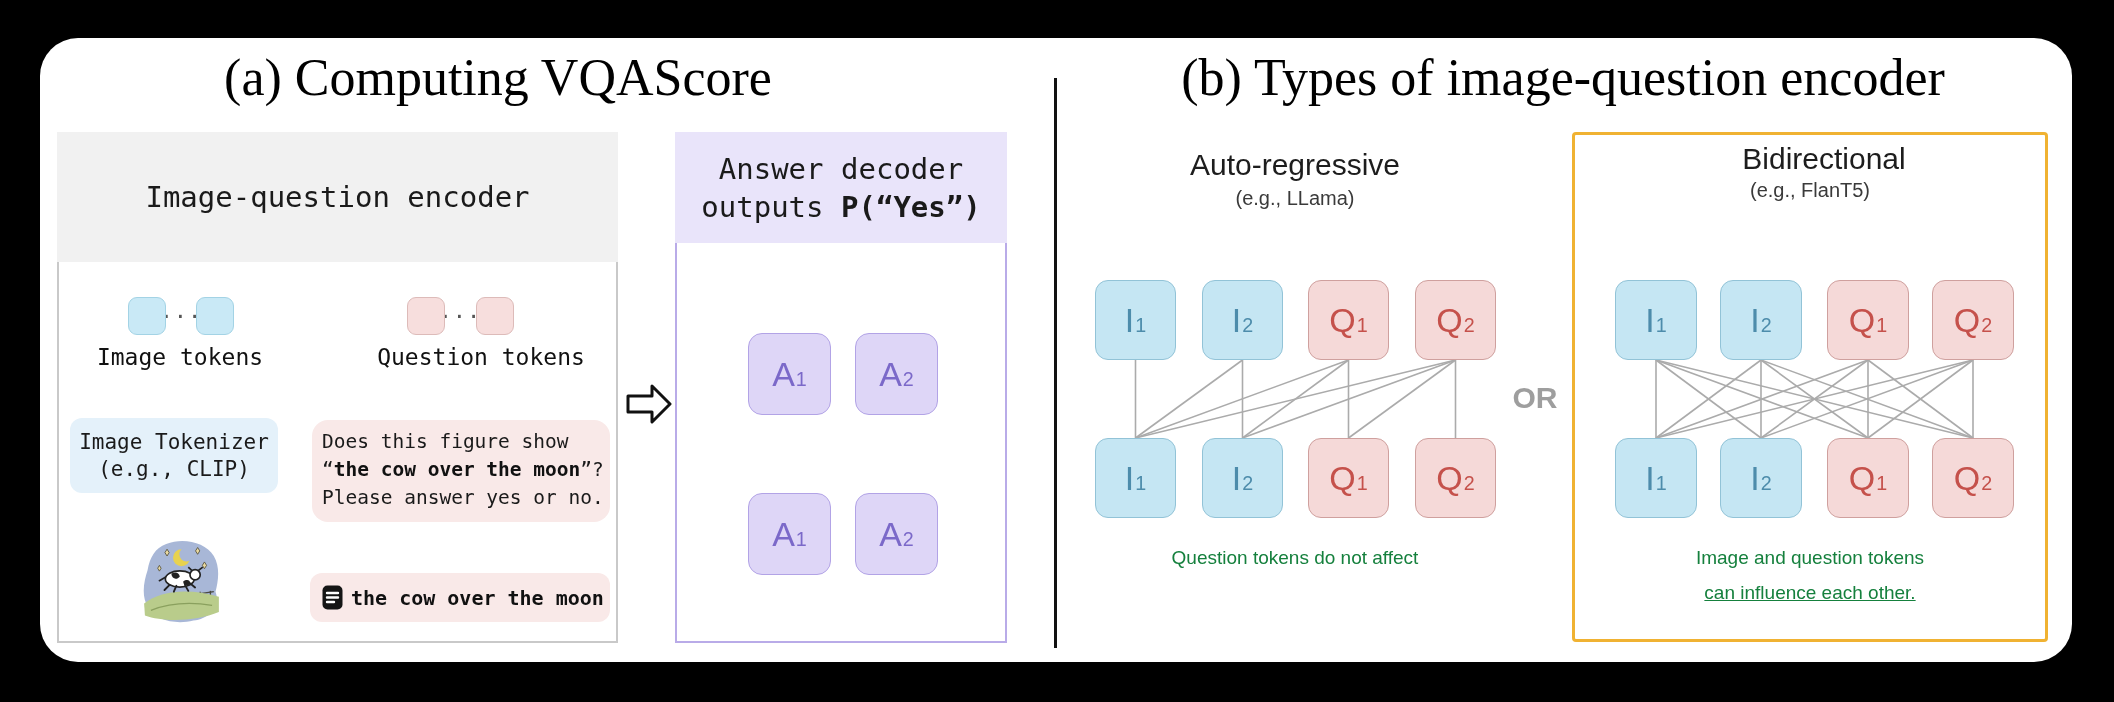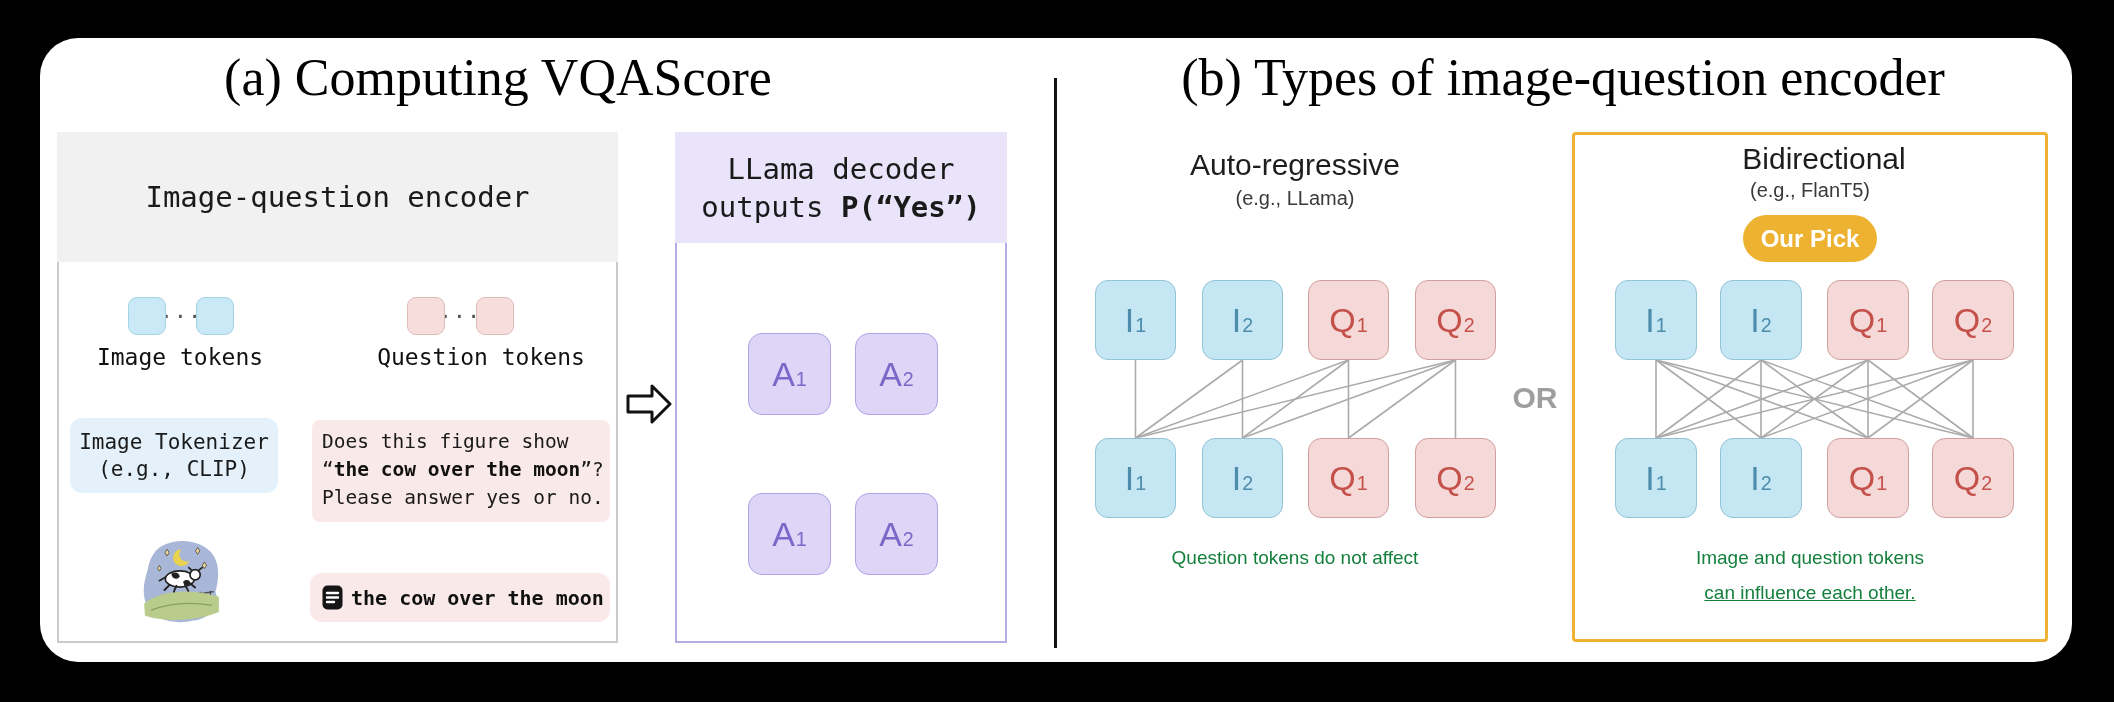"LLama decoder" div { text: LLama -> Answer }
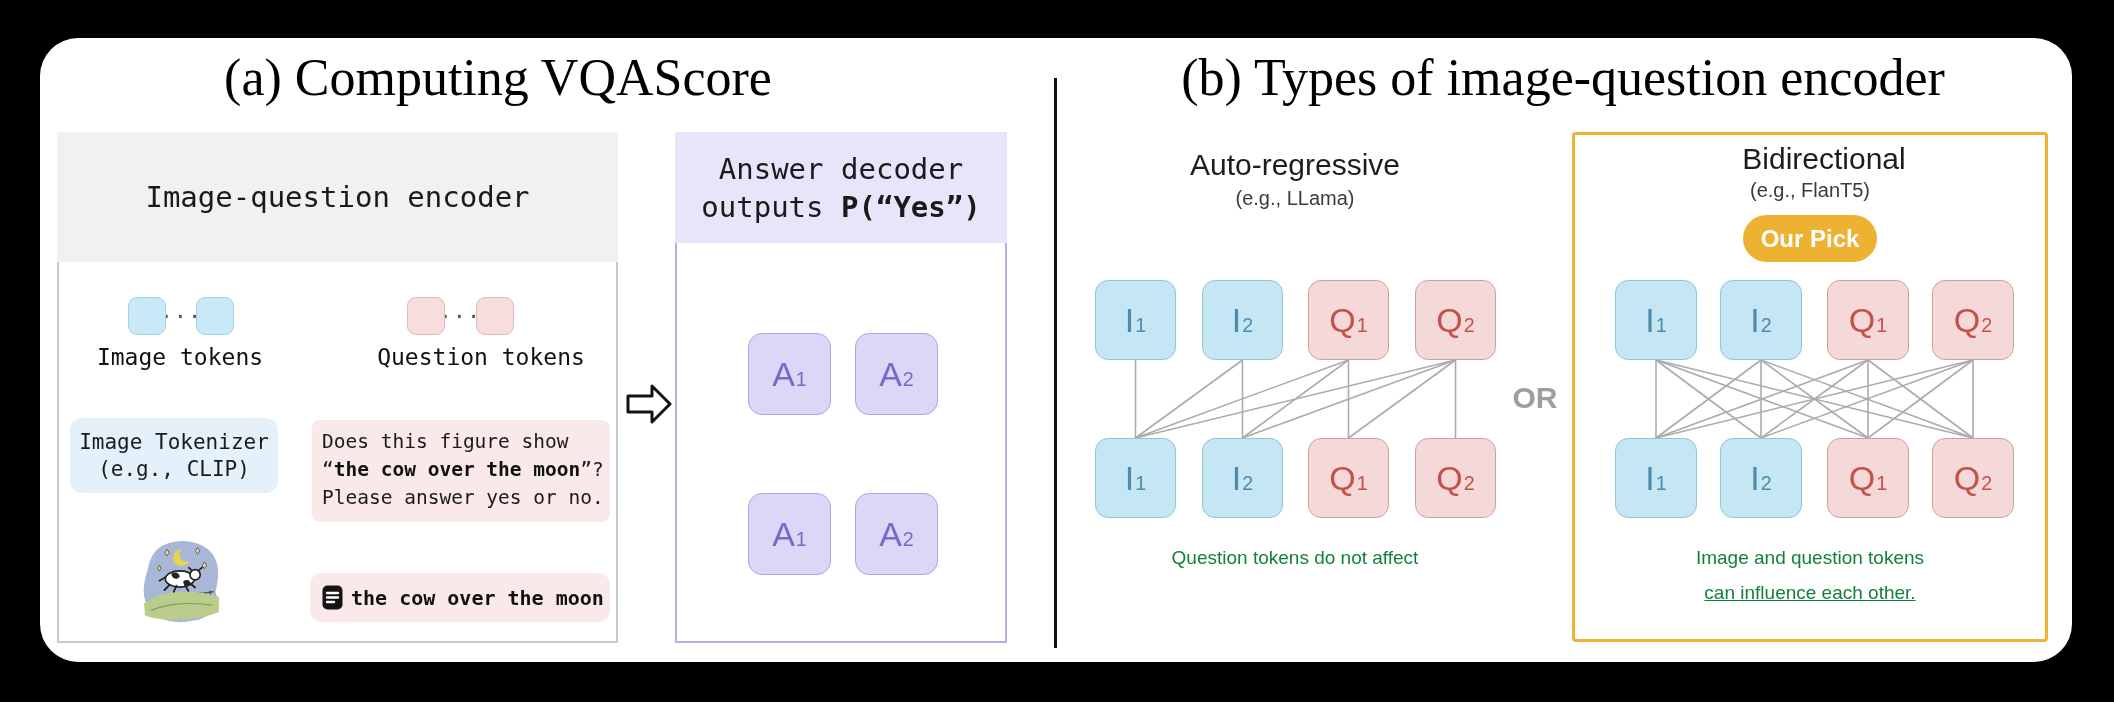"Our Pick" div.badge { html: <div> <span>Our Pick</span> </div> -> none }
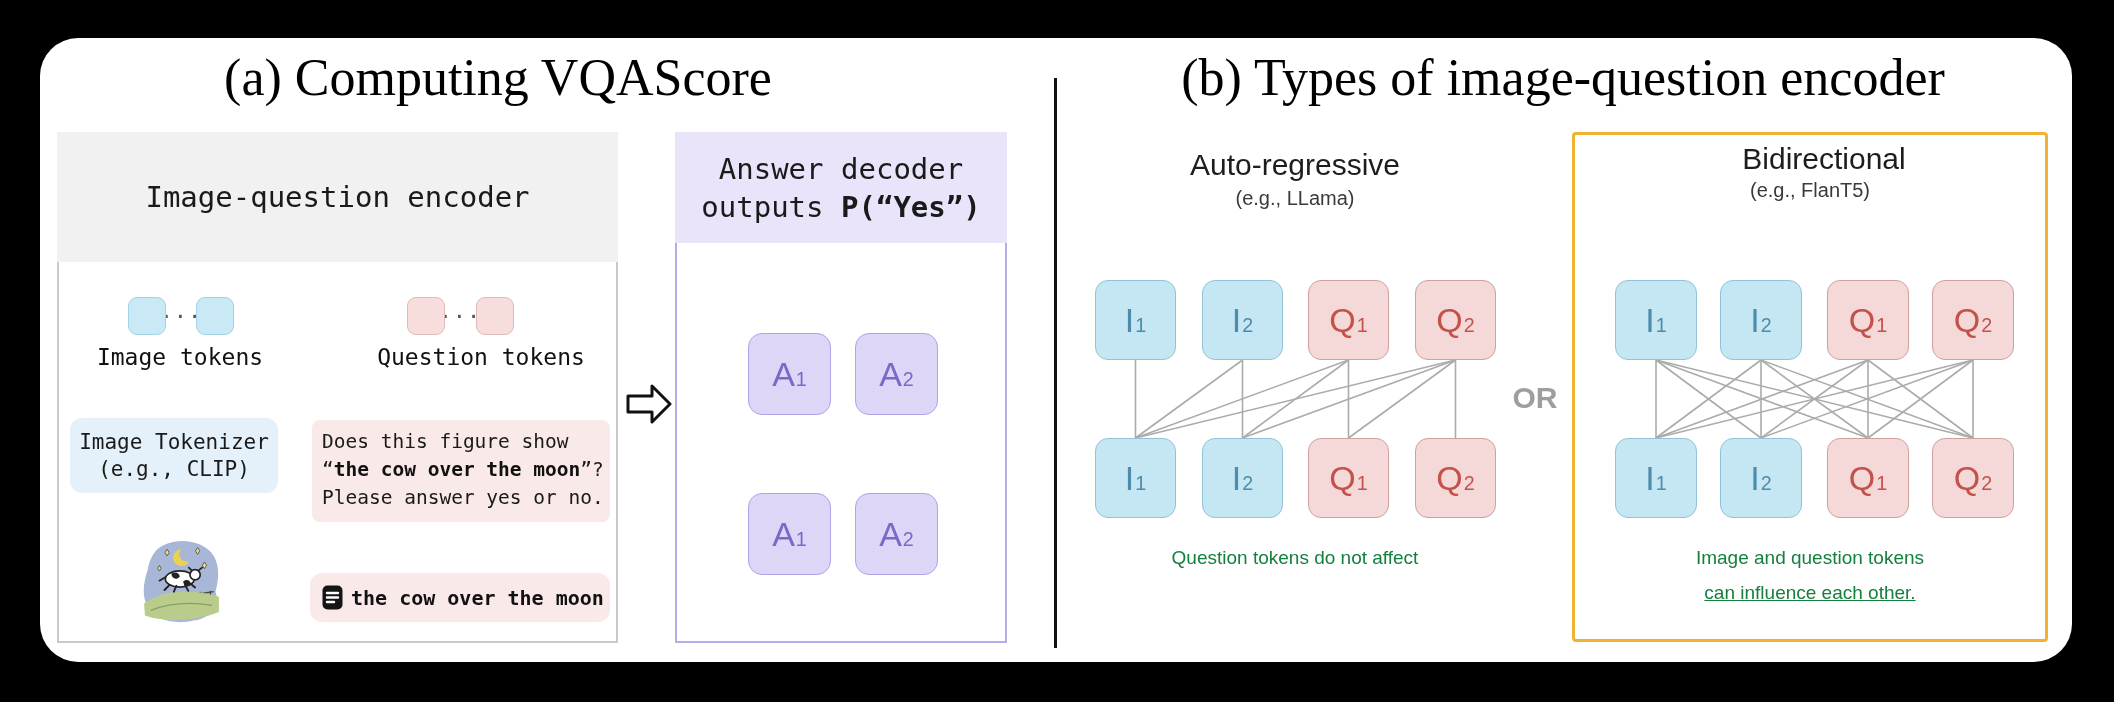"Does this figure show" .question-box { border-radius: 8px -> 16px }
